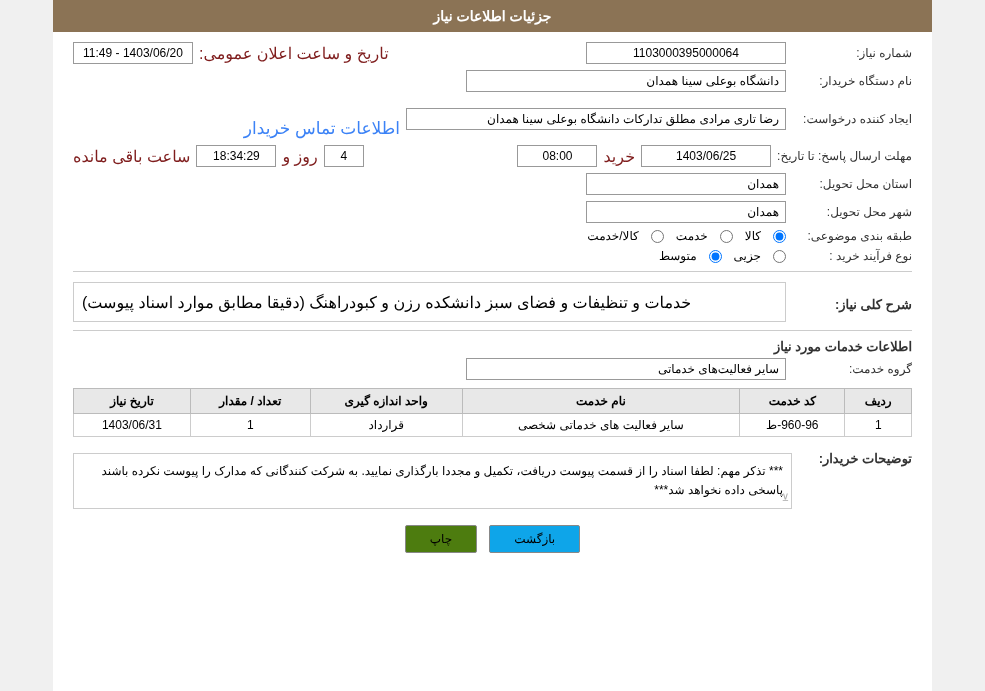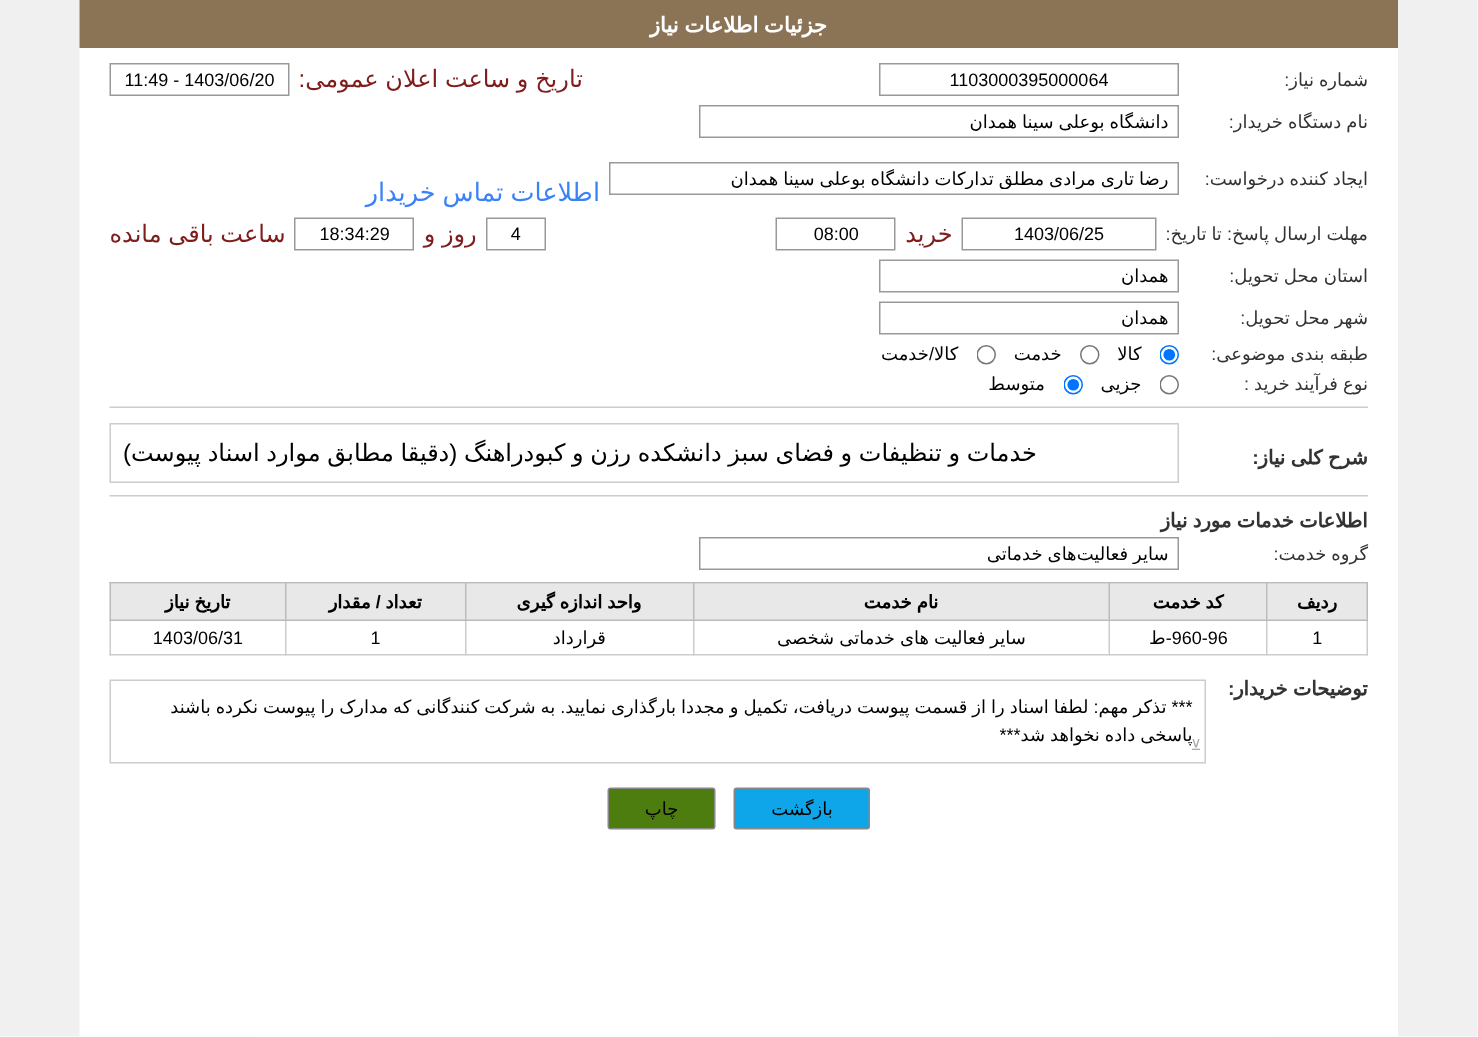"توضیحات خریدار:" .buyer-note-section { gap: 8px -> 20px }
